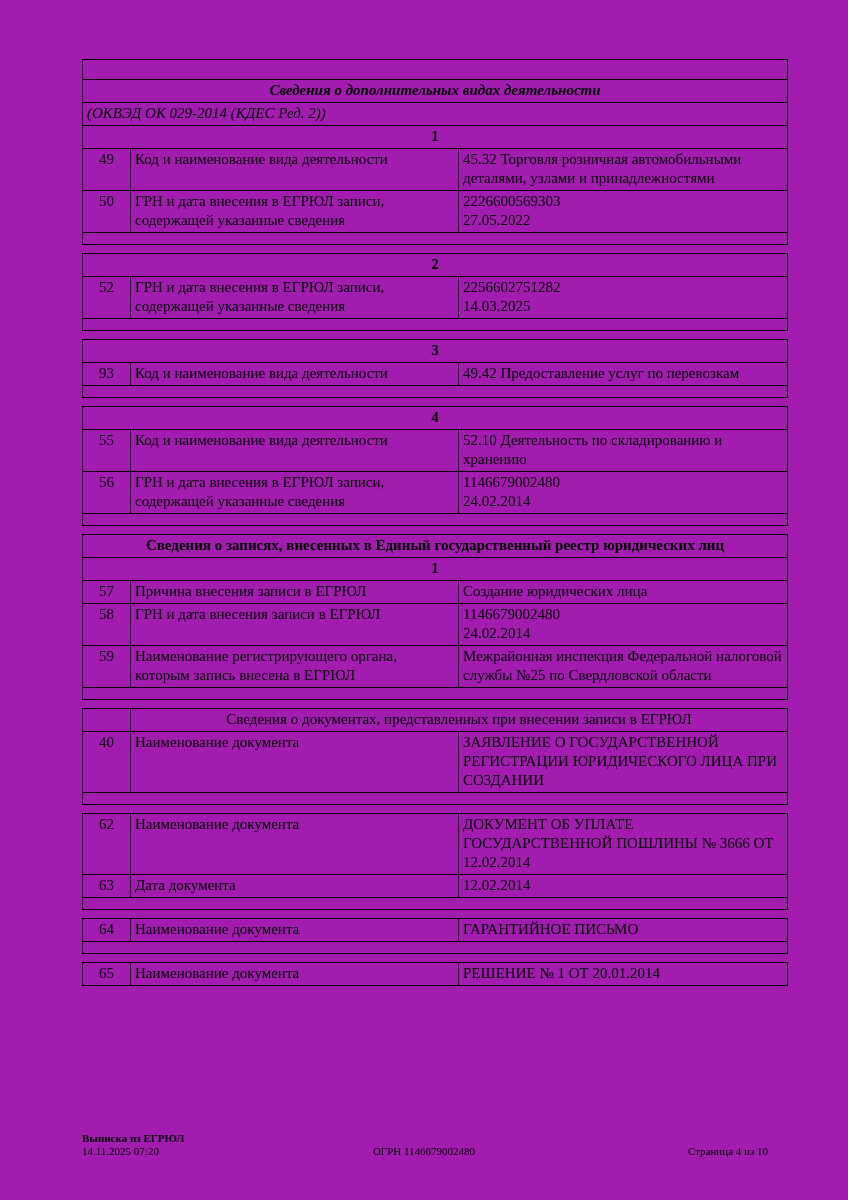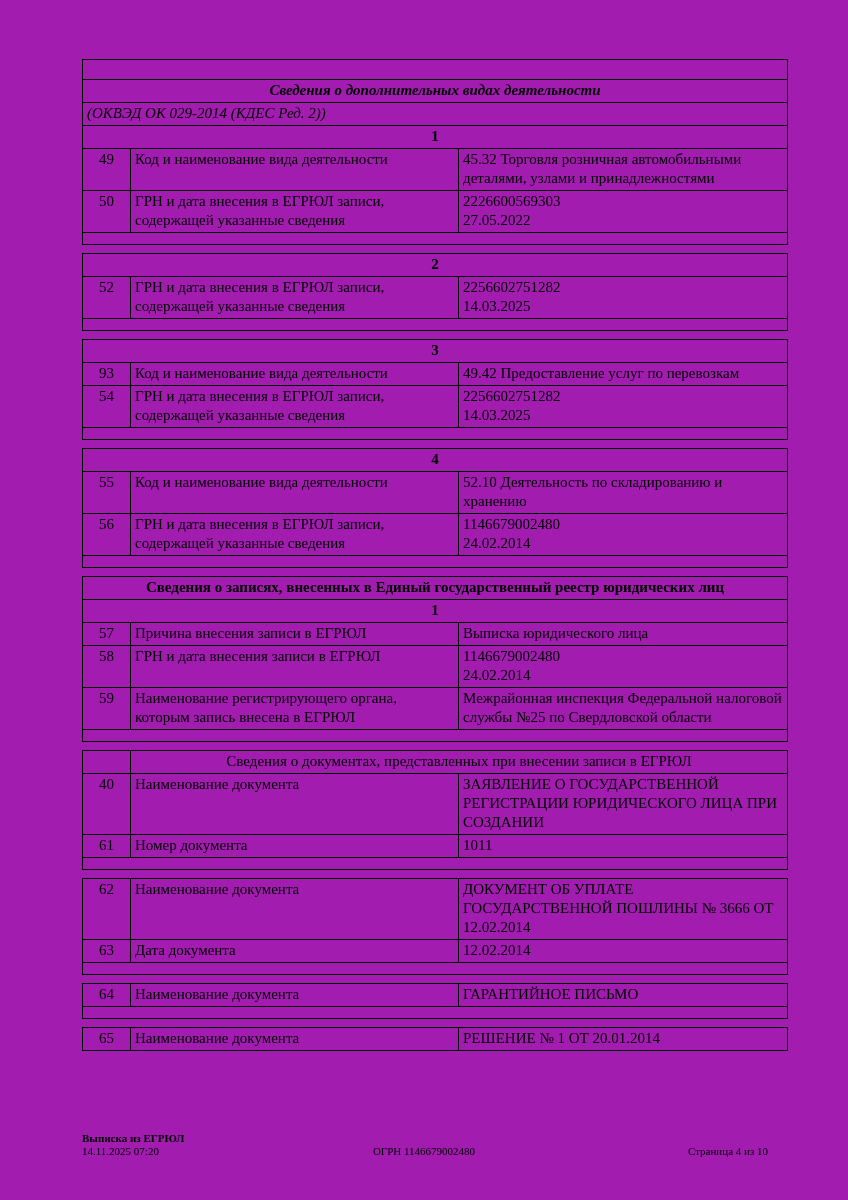"54" tr { html: <tr> <td>54</td> <td>ГРН и дата внесения в ЕГРЮЛ записи, содержащей указанные сведения</td> <td>2256602751282 14.03.2025</td> </tr> -> none }
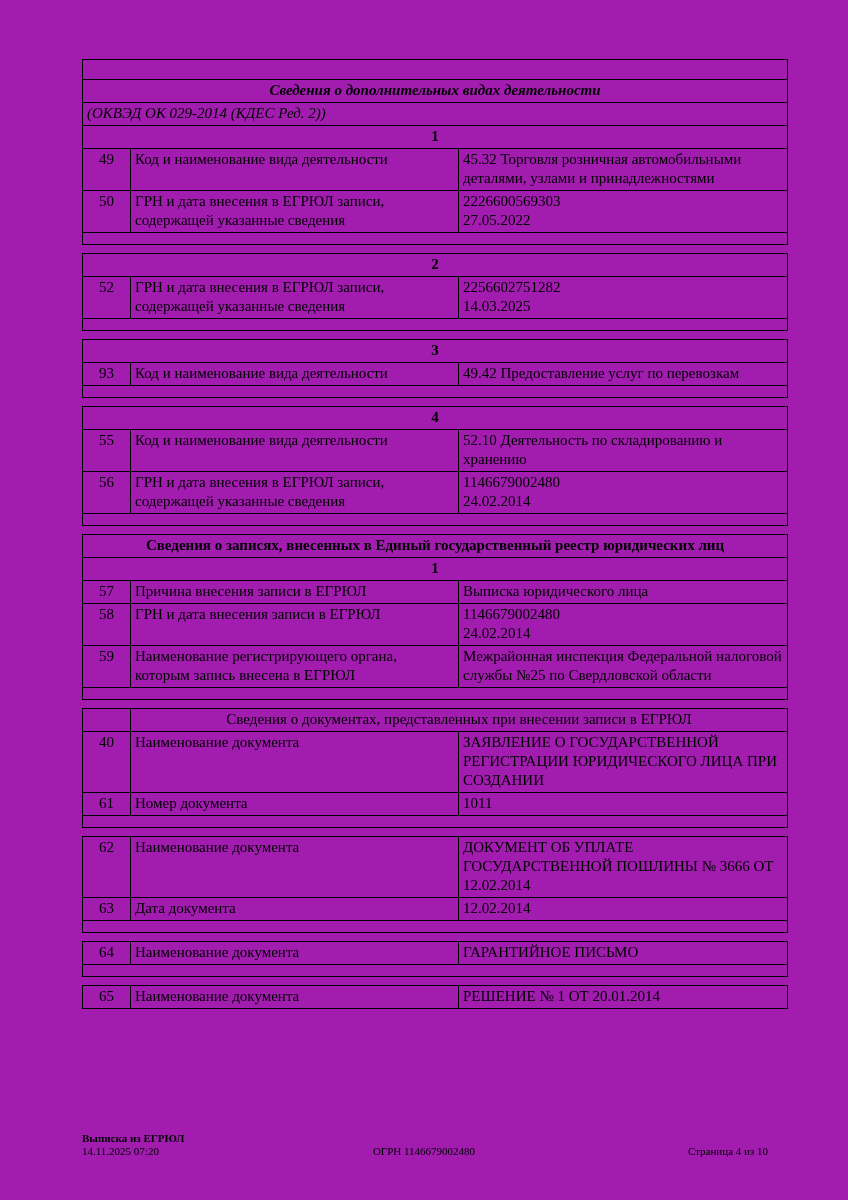"Выписка юридического лица" td.cell-value { text: Выписка юридического -> Создание юридических }
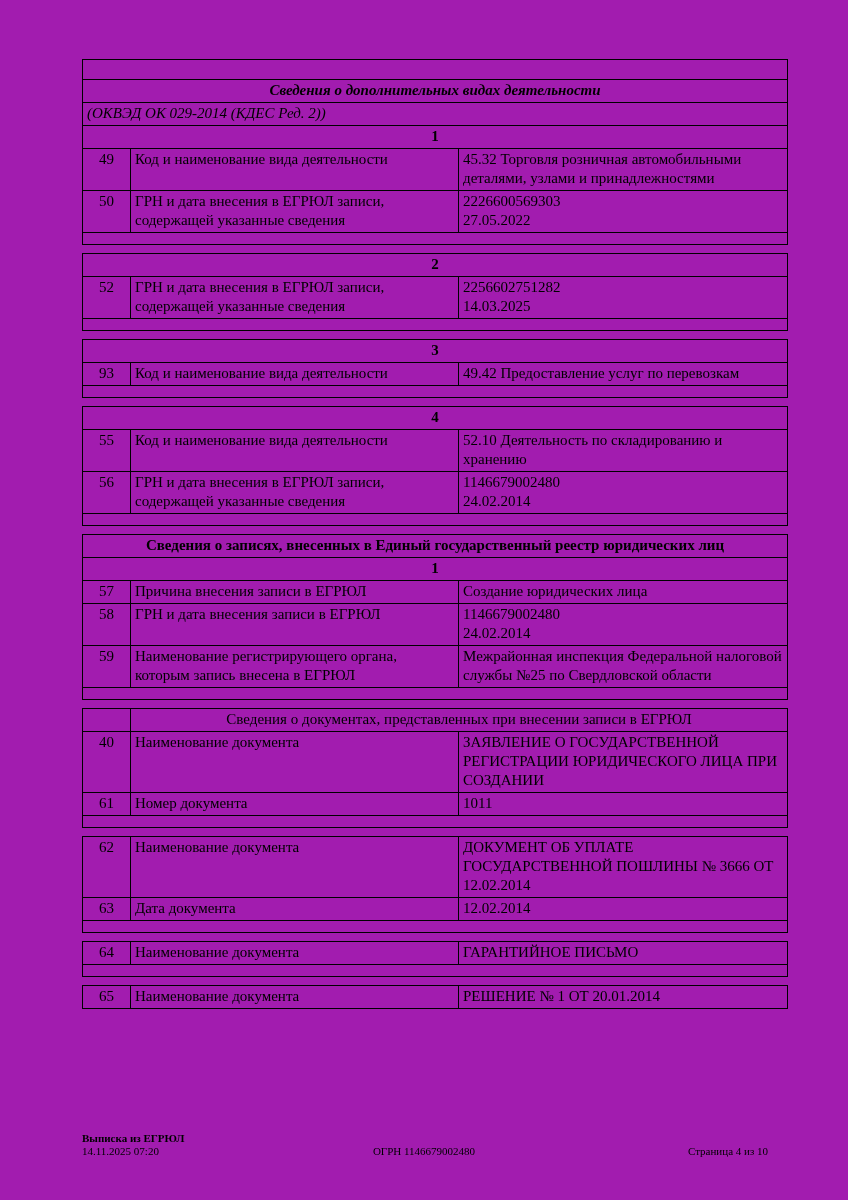"61" tr { html: <tr> <td>61</td> <td>Номер документа</td> <td>1011</td> </tr> -> none }
